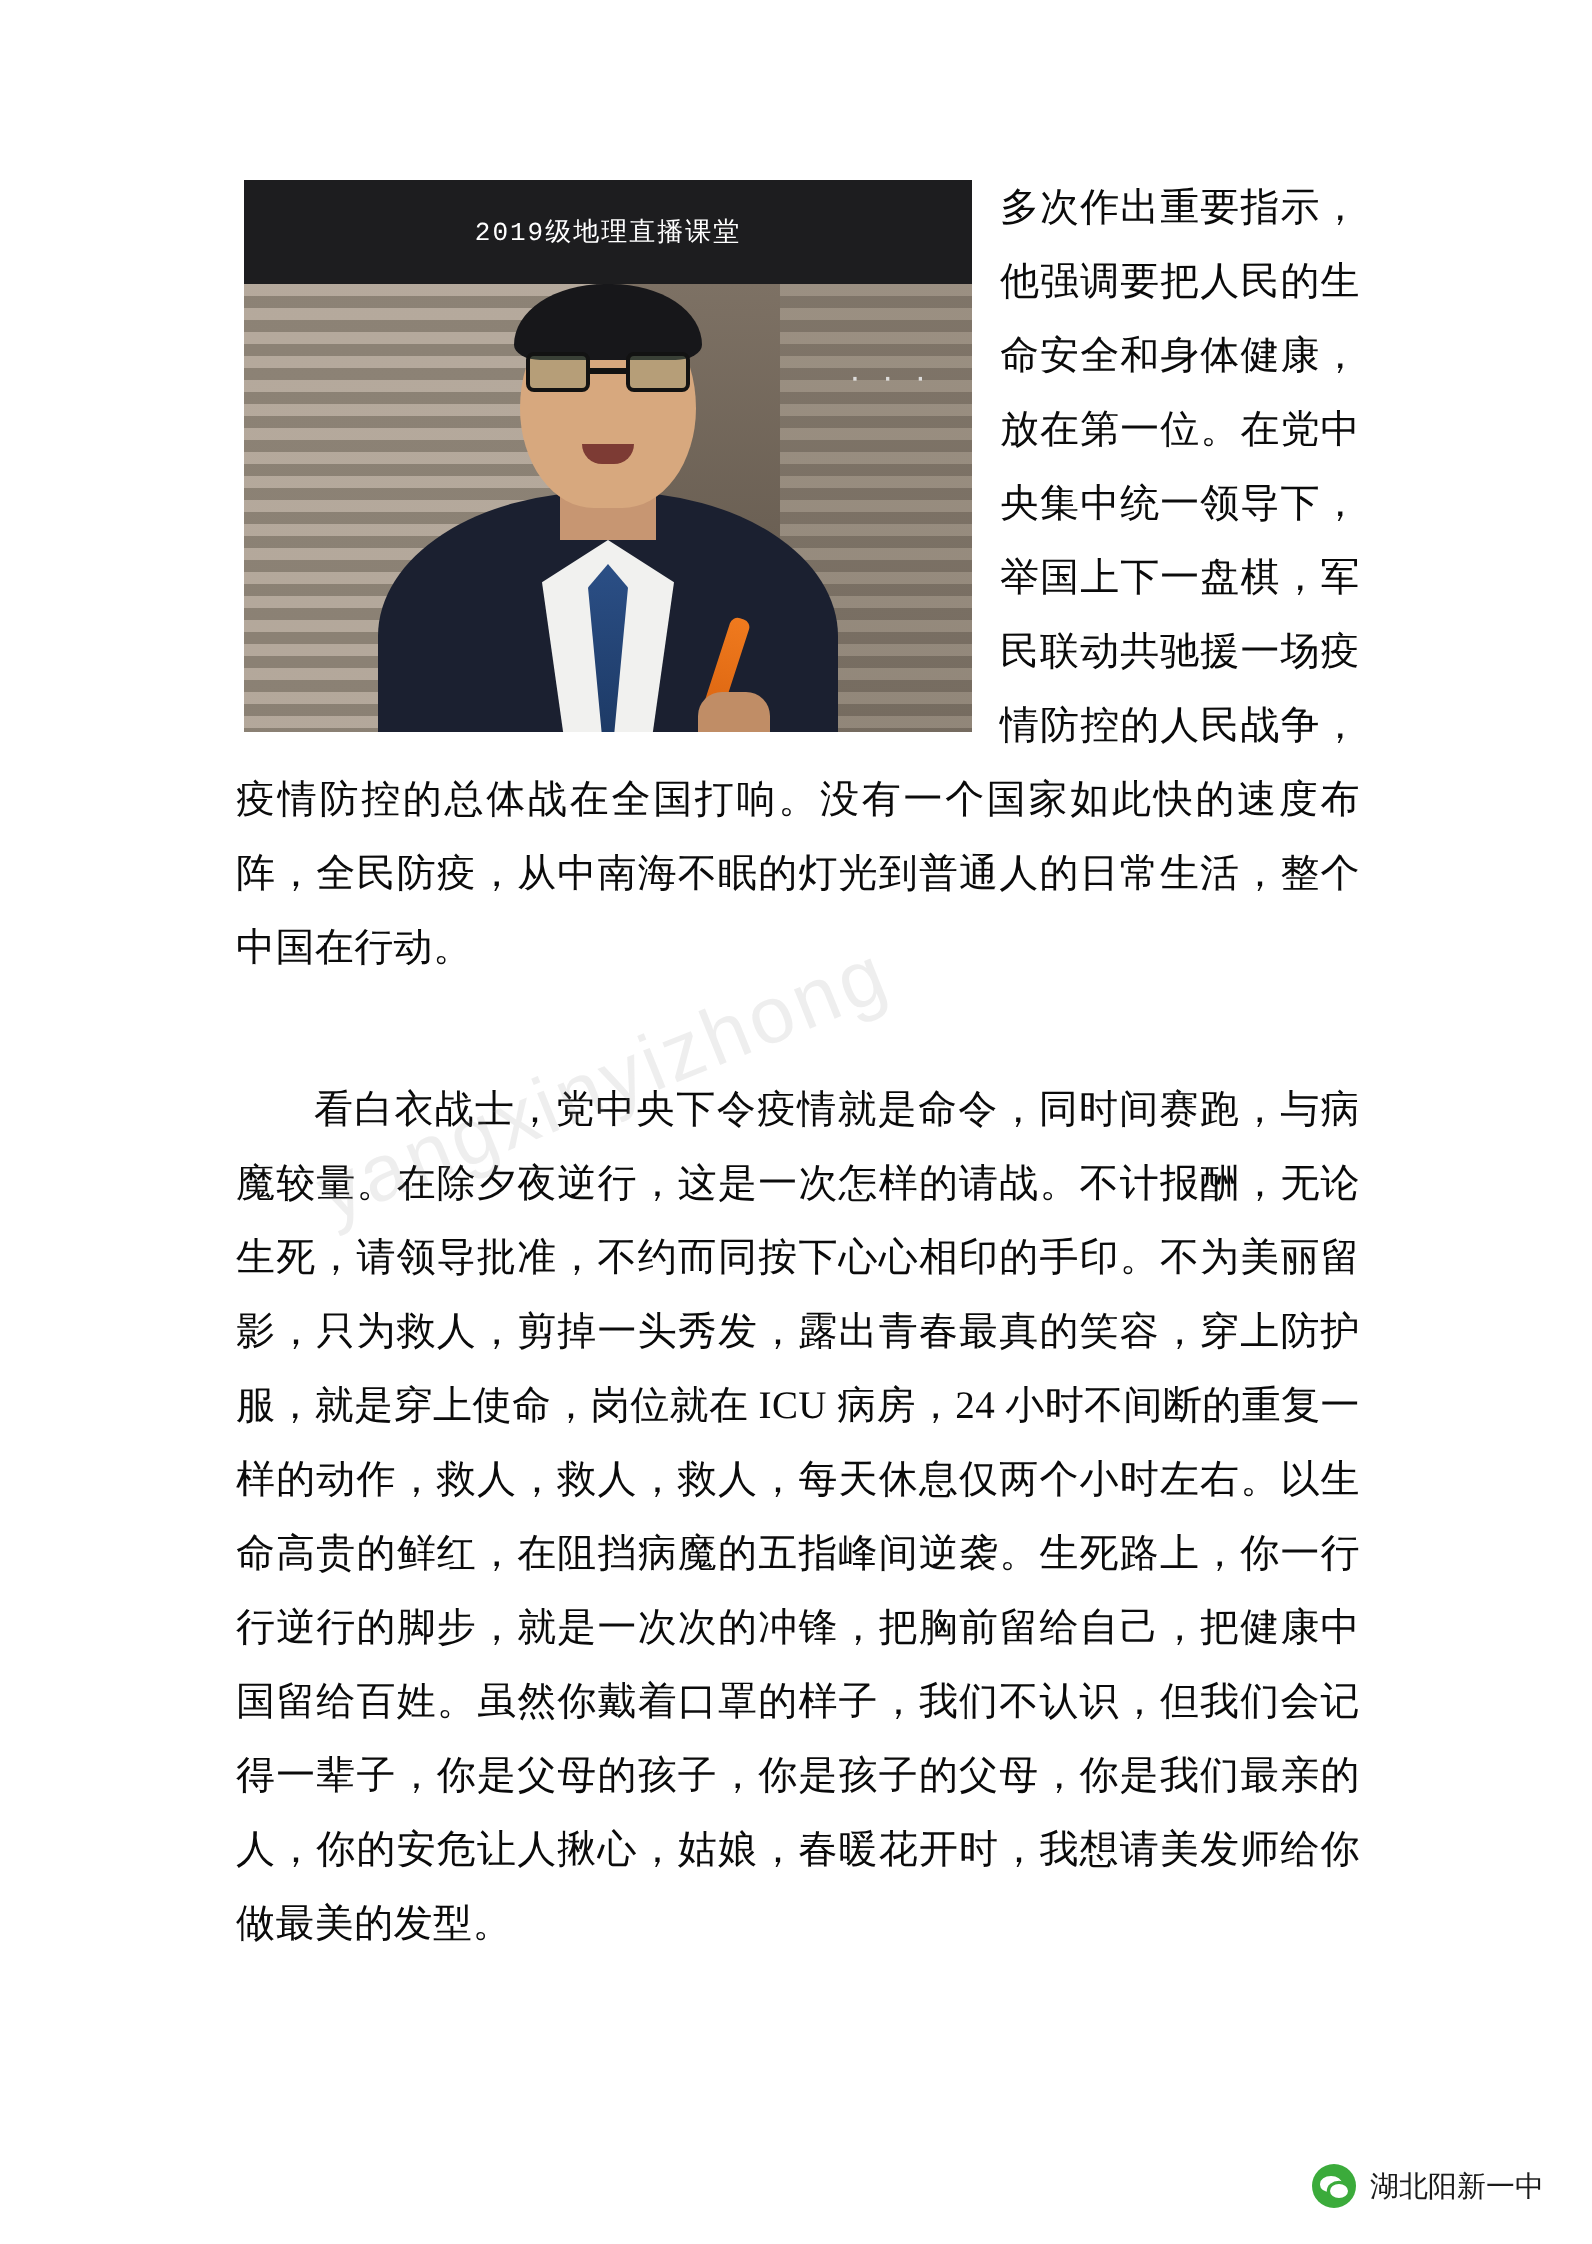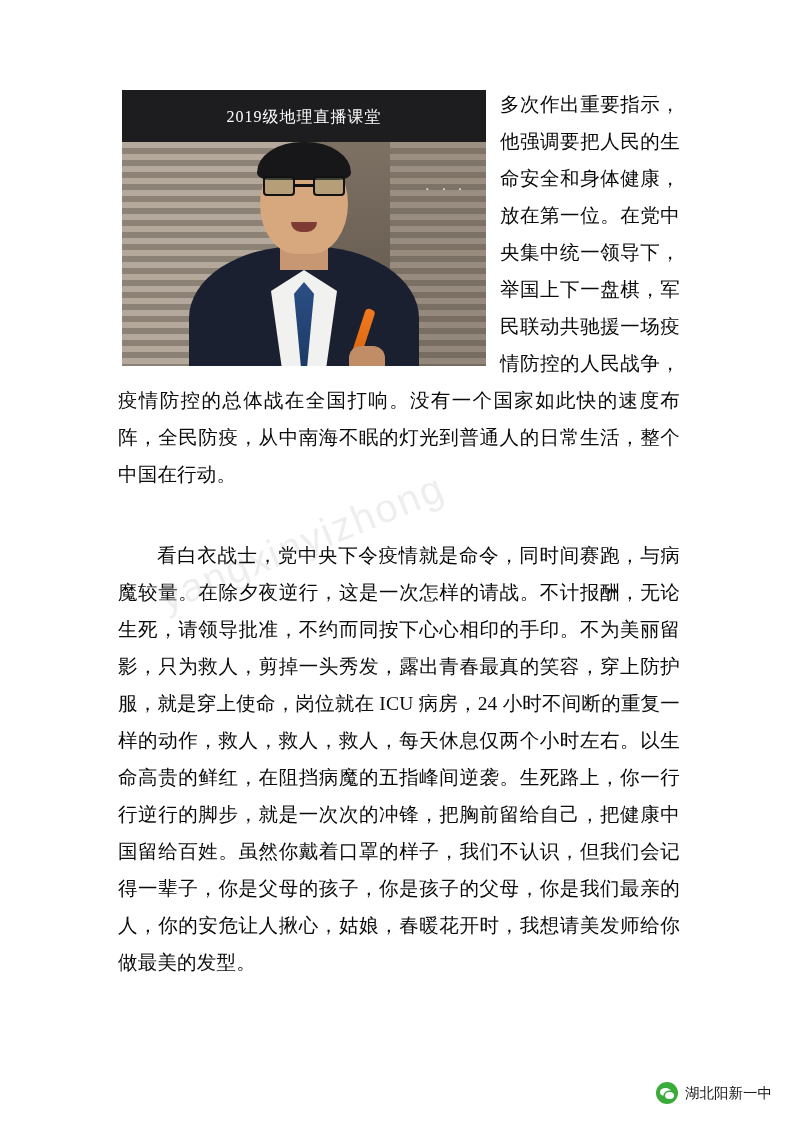"2019级地理直播课堂" .video-topbar { font-family: Liberation Serif, serif -> Liberation Mono, monospace; font-size: 16px -> 13px }
